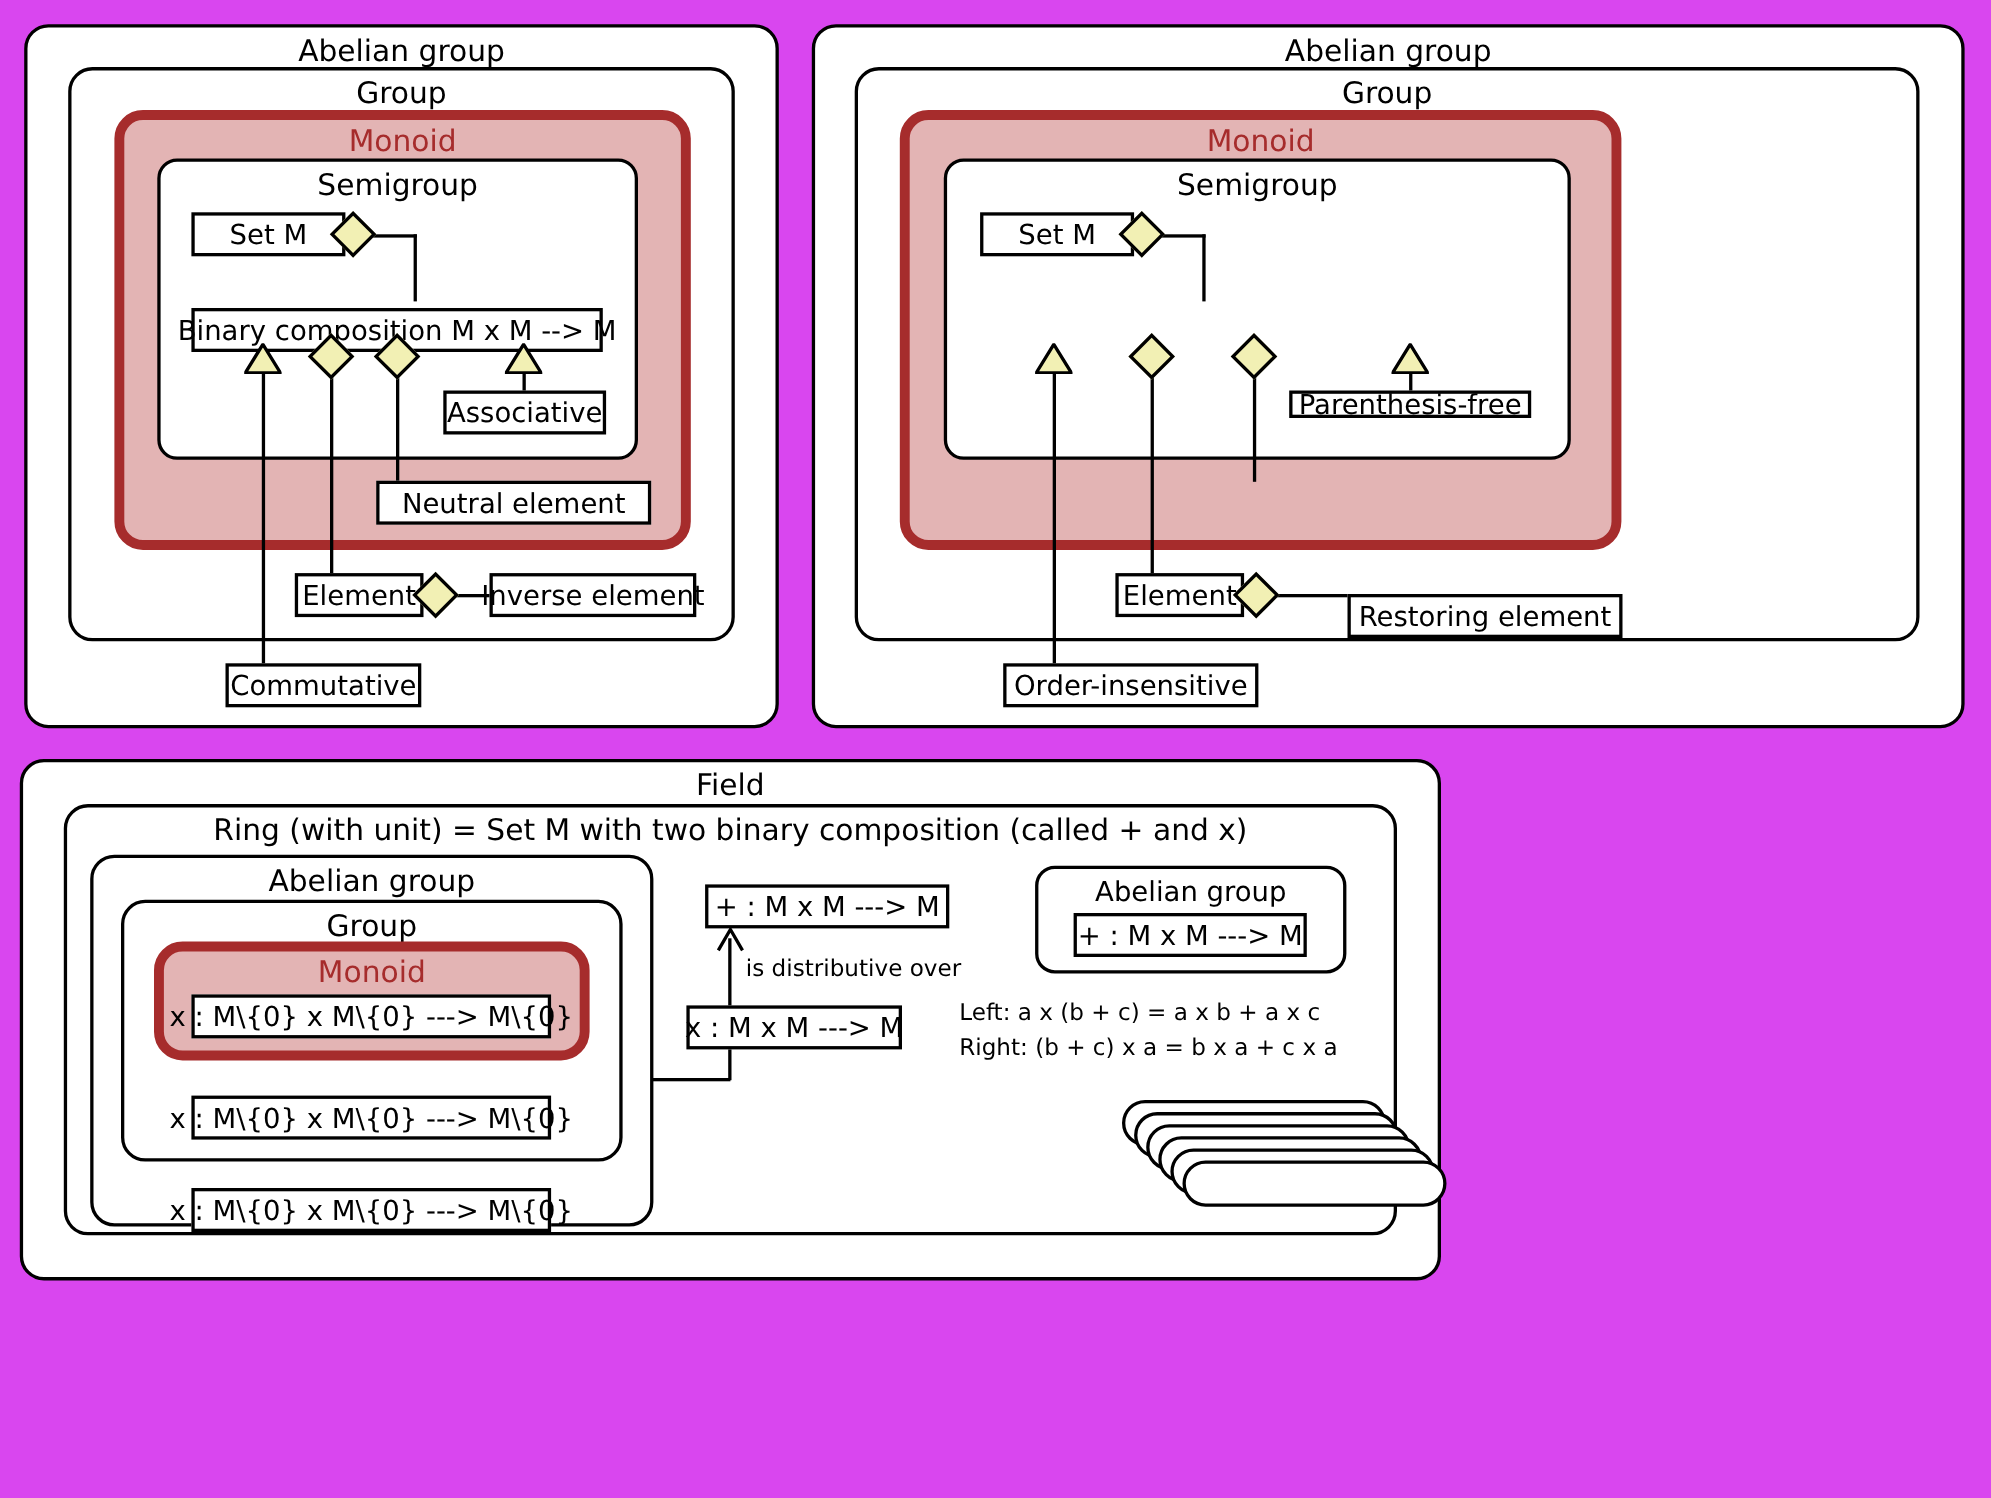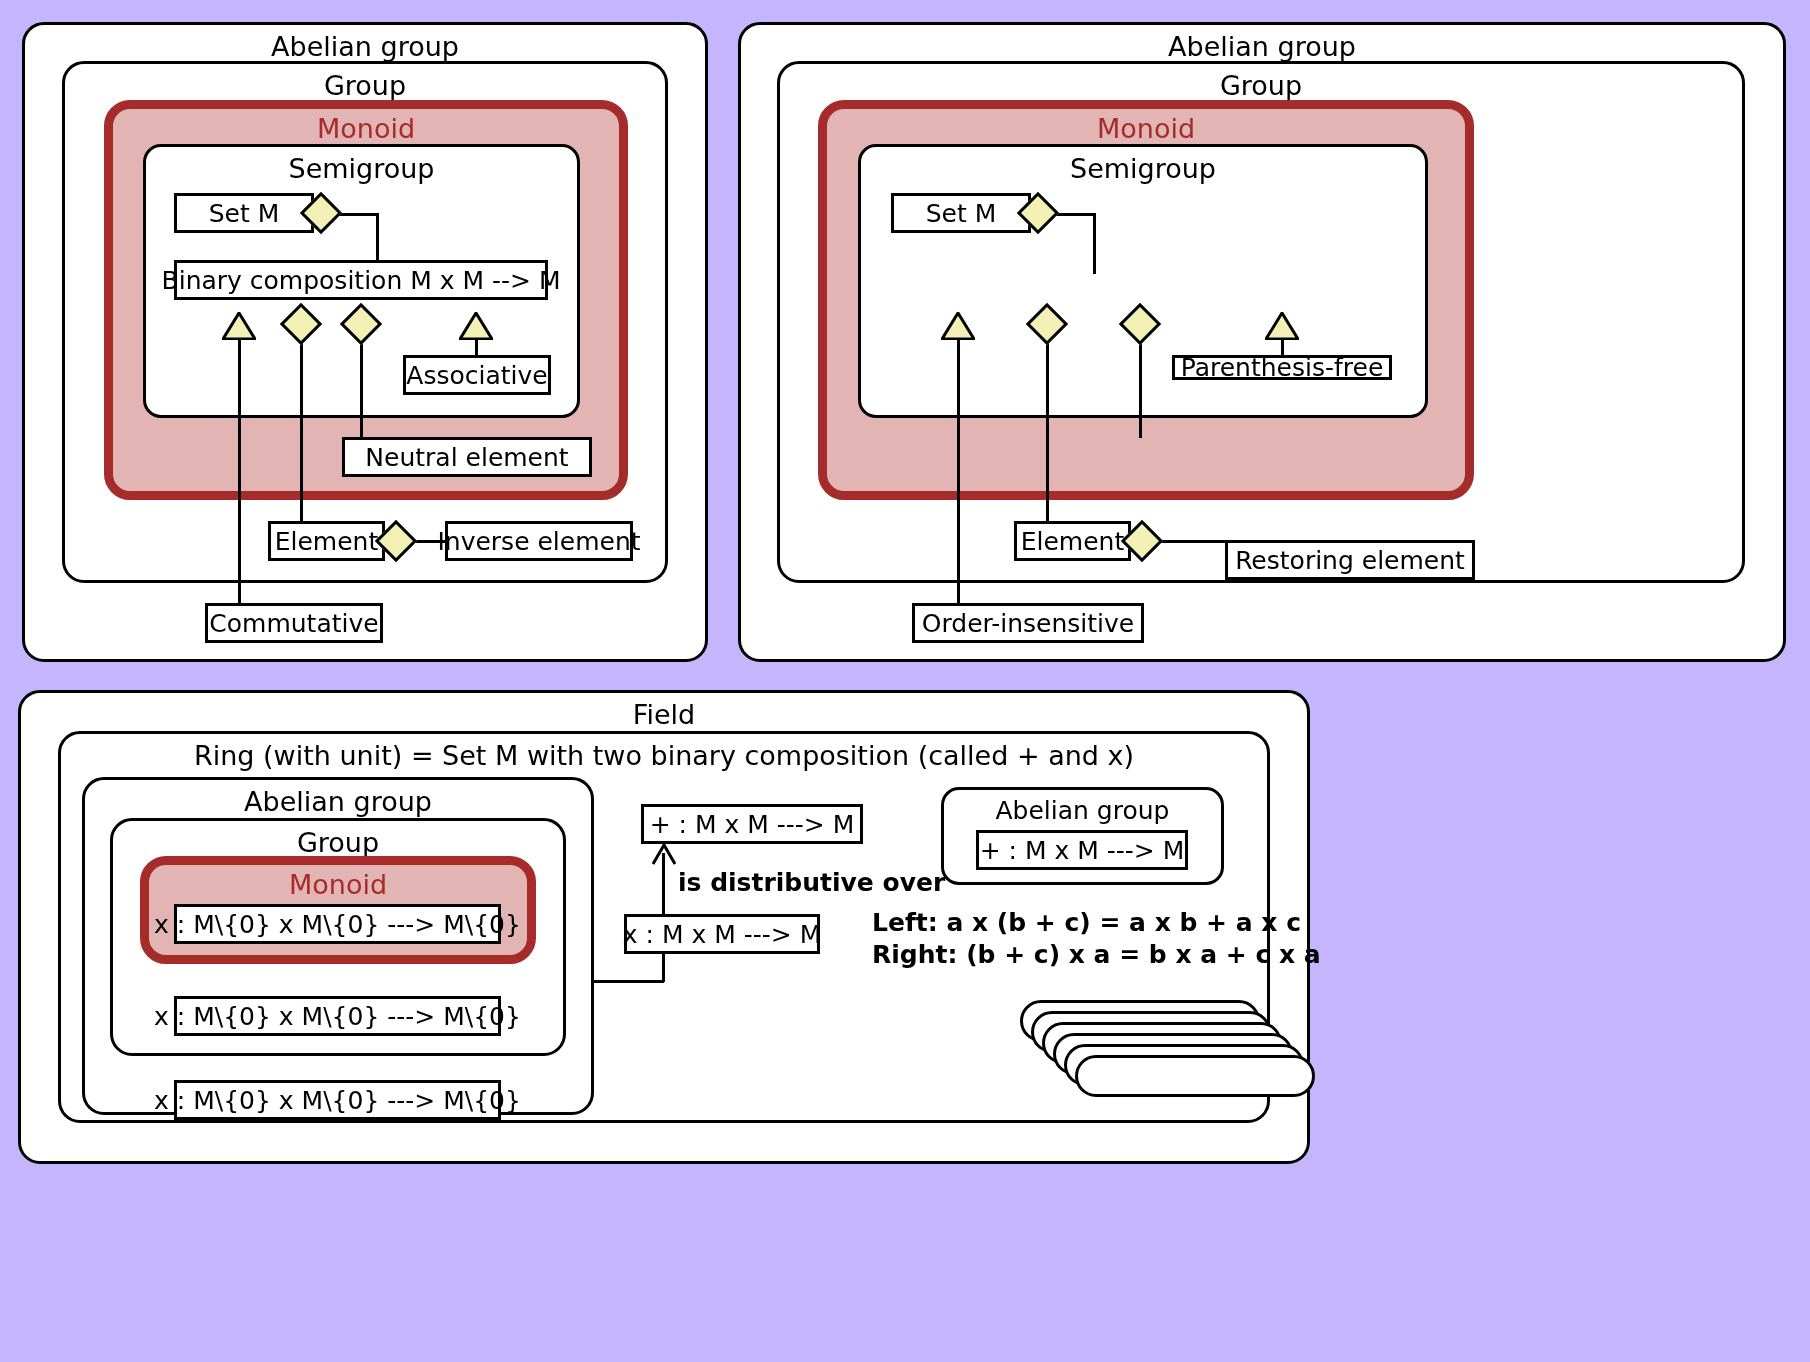"Abelian group" #stage { background: #c4b5fd -> #d946ef }
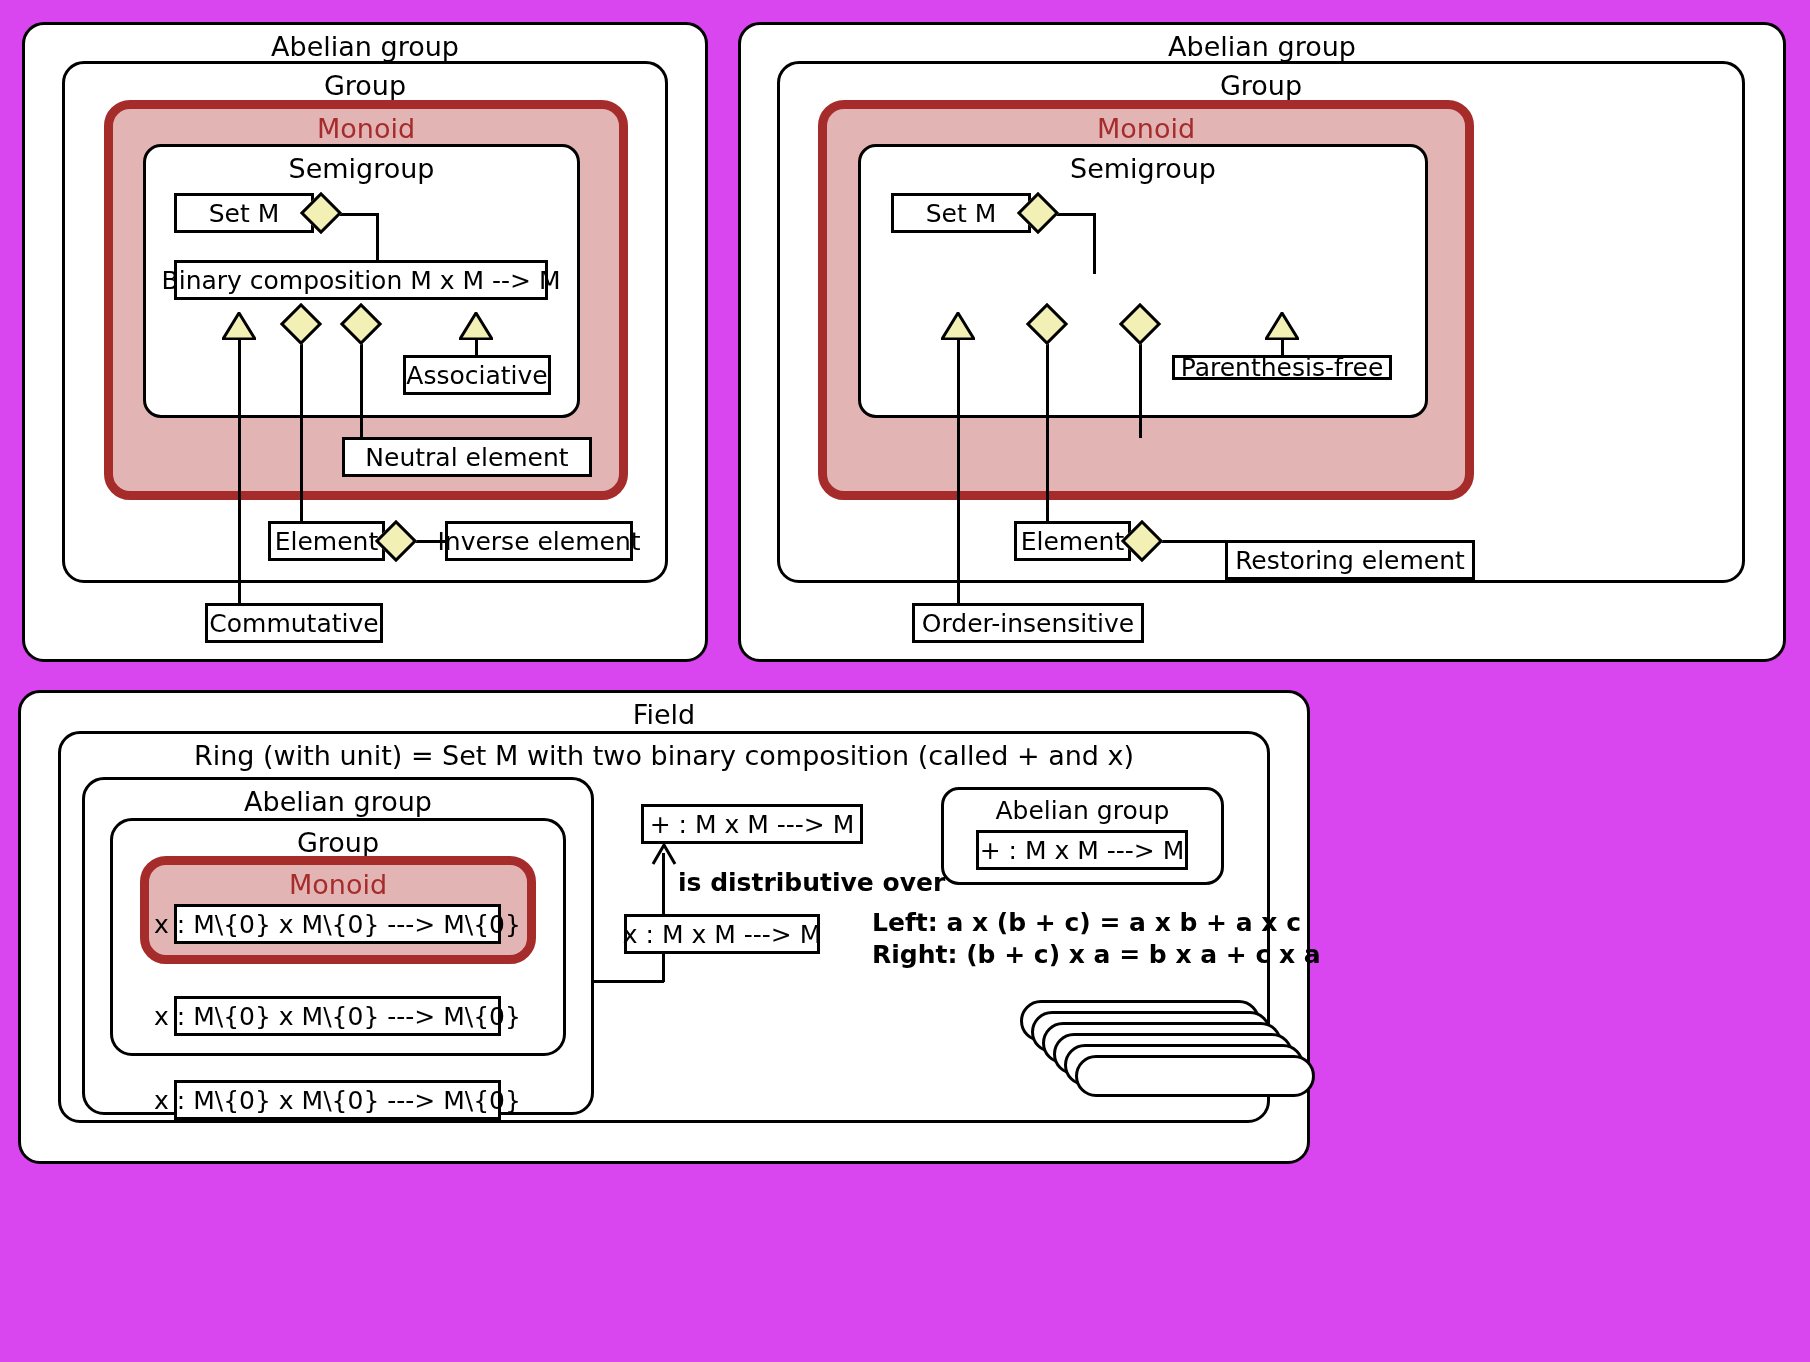"Binary composition M x M" div.node { top: 260px -> 280px }
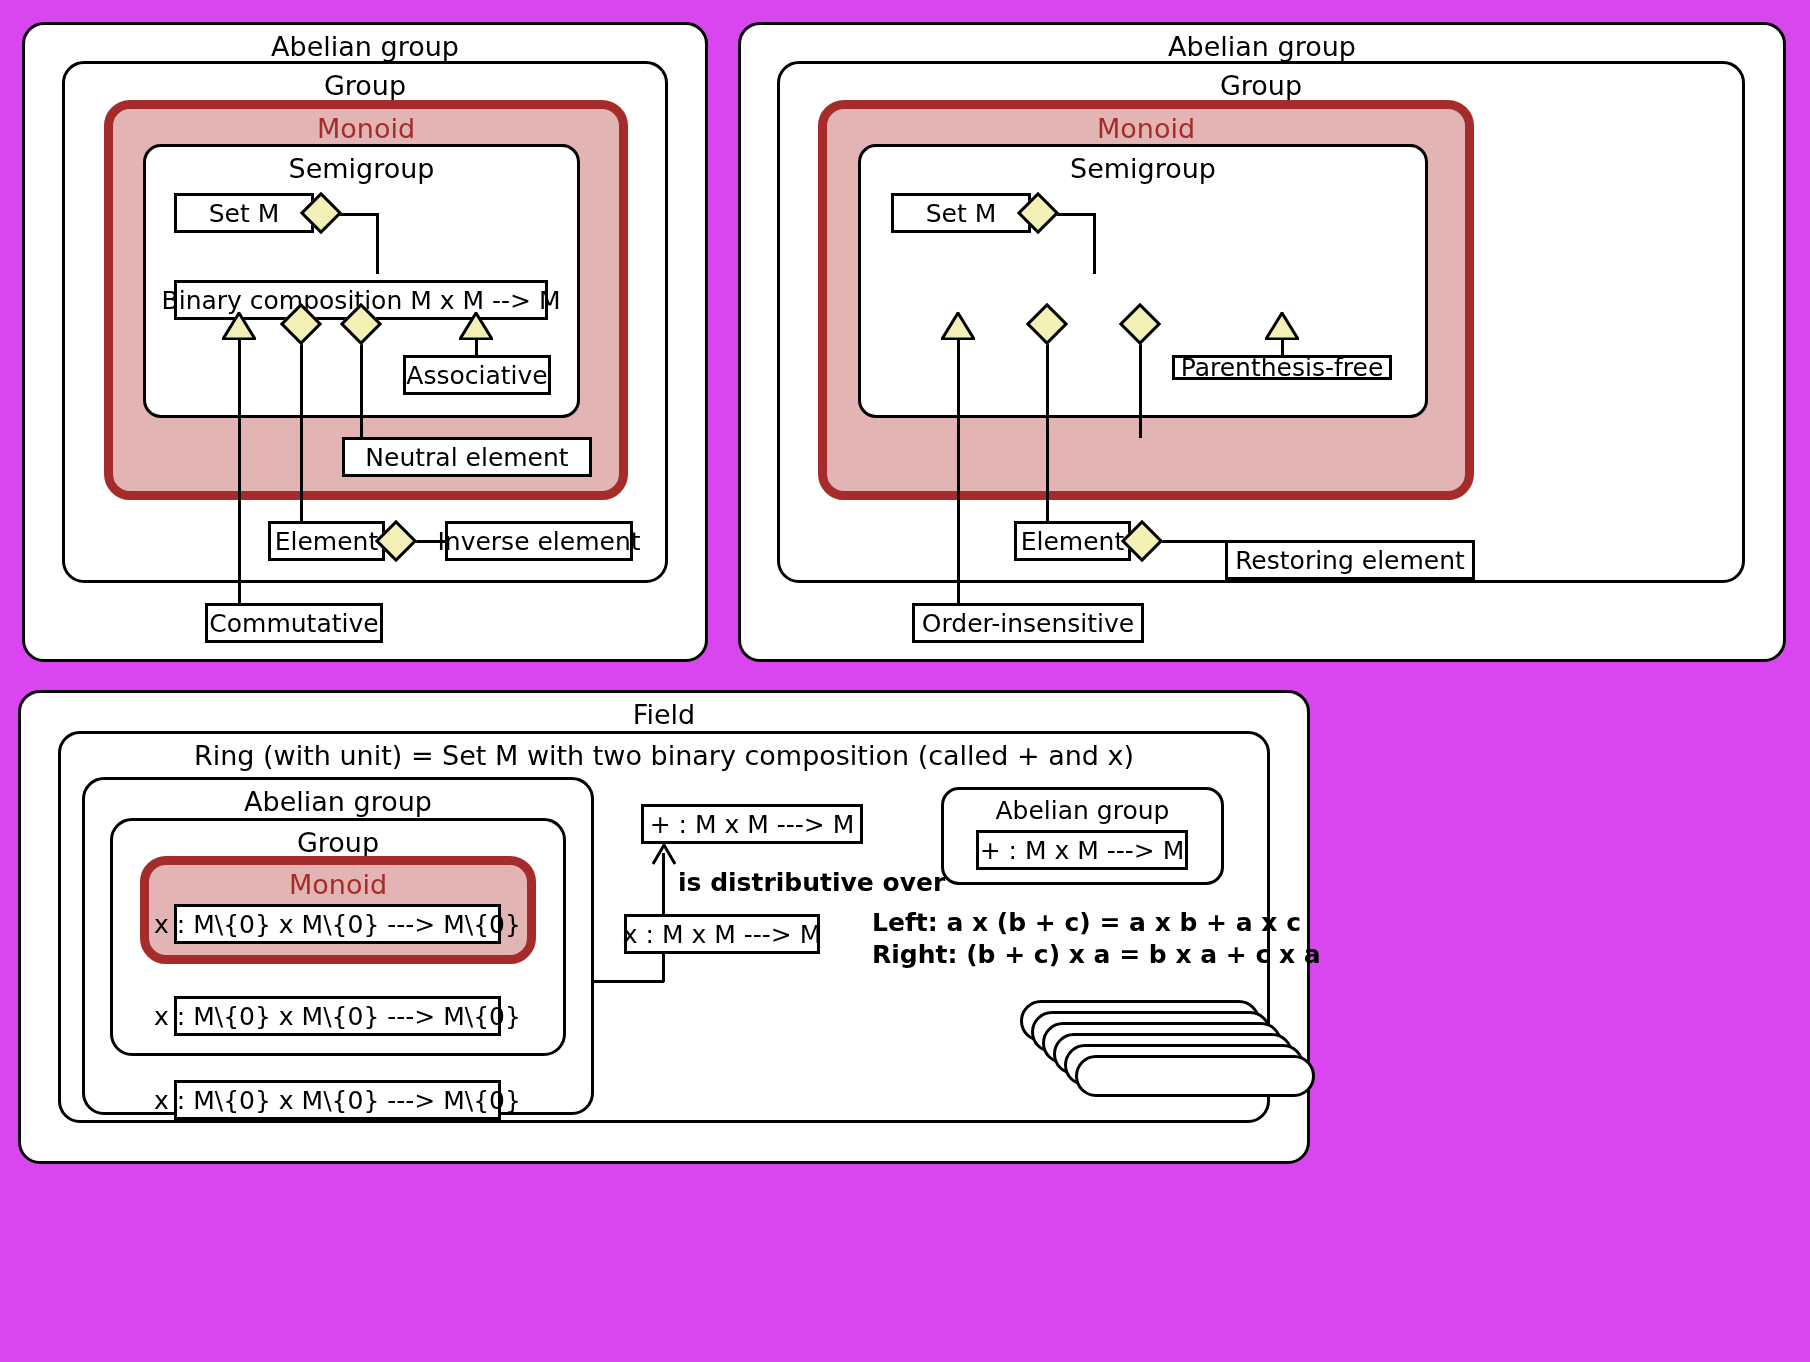"is distributive over" .ftext { font-size: 25px -> 21px; font-weight: bold -> none }
